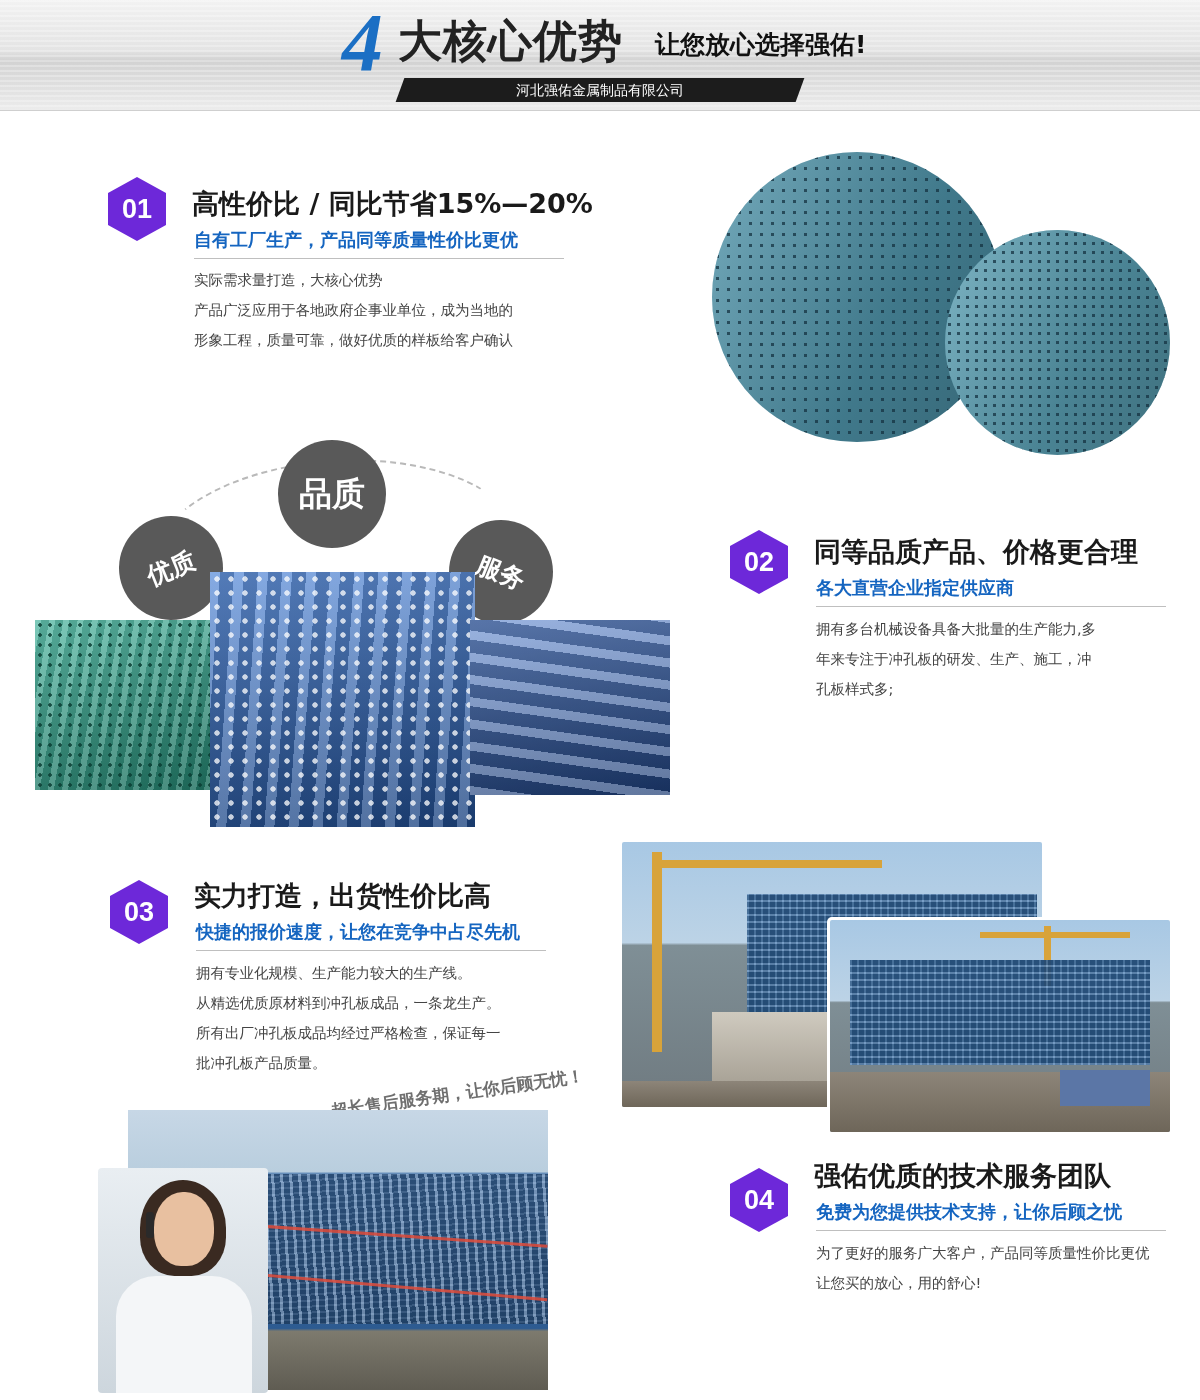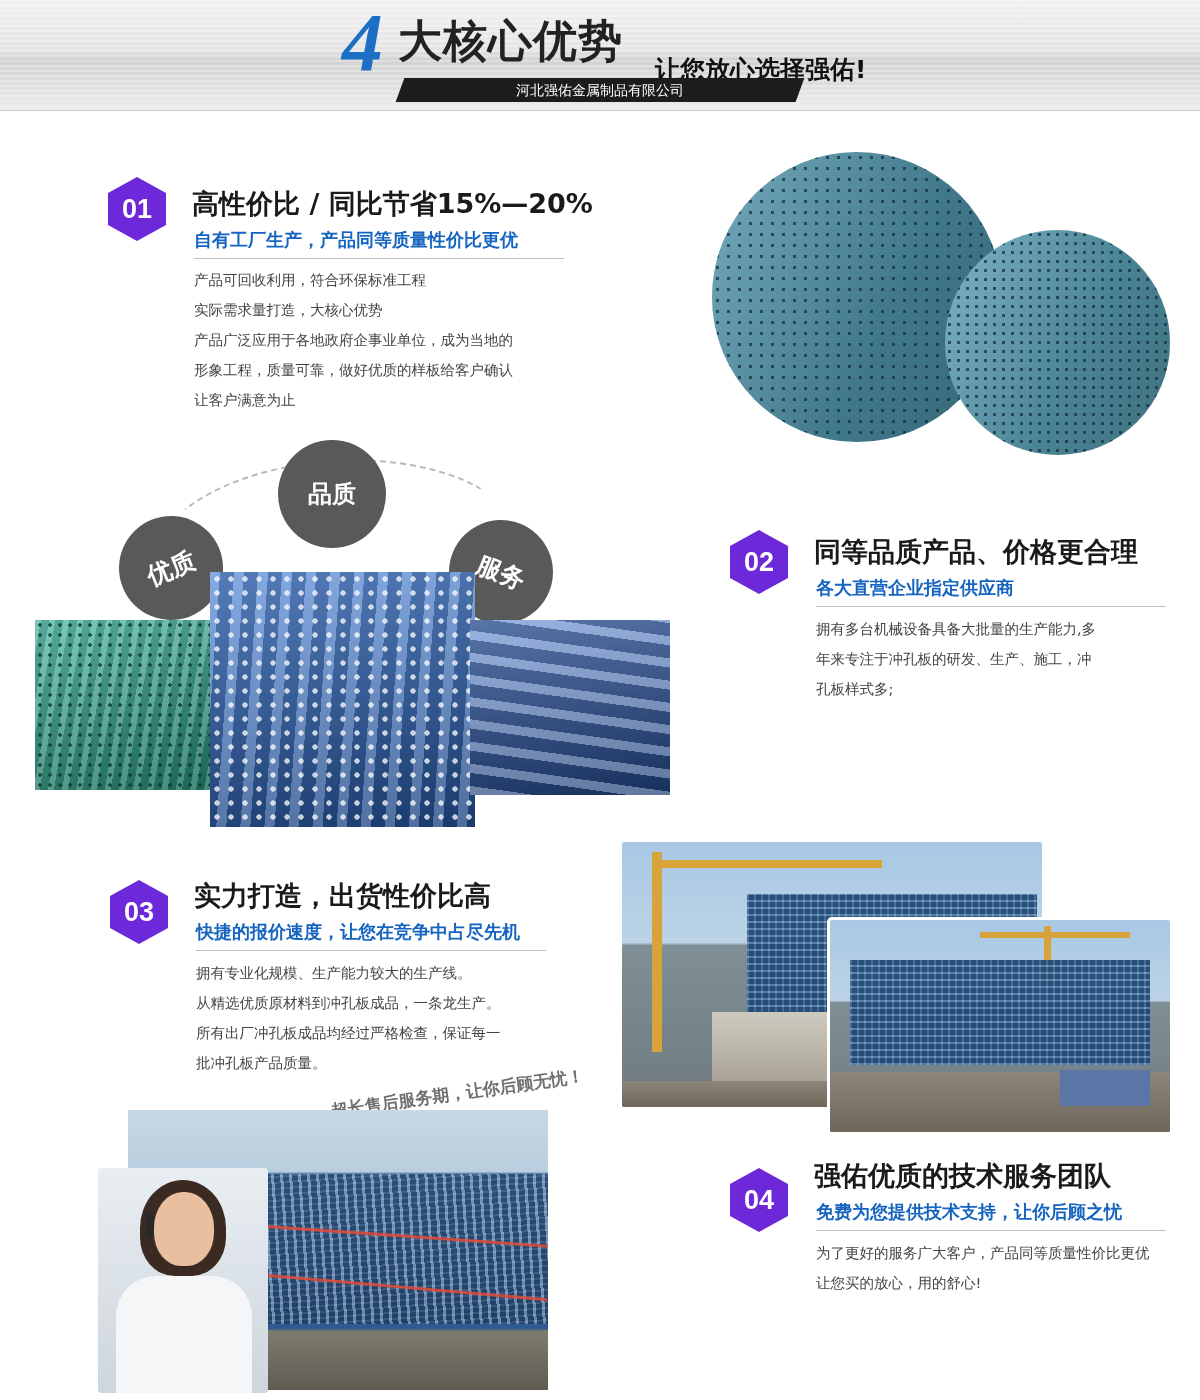"让您放心选择强佑!" .head-sub { margin-top: 25px -> none }
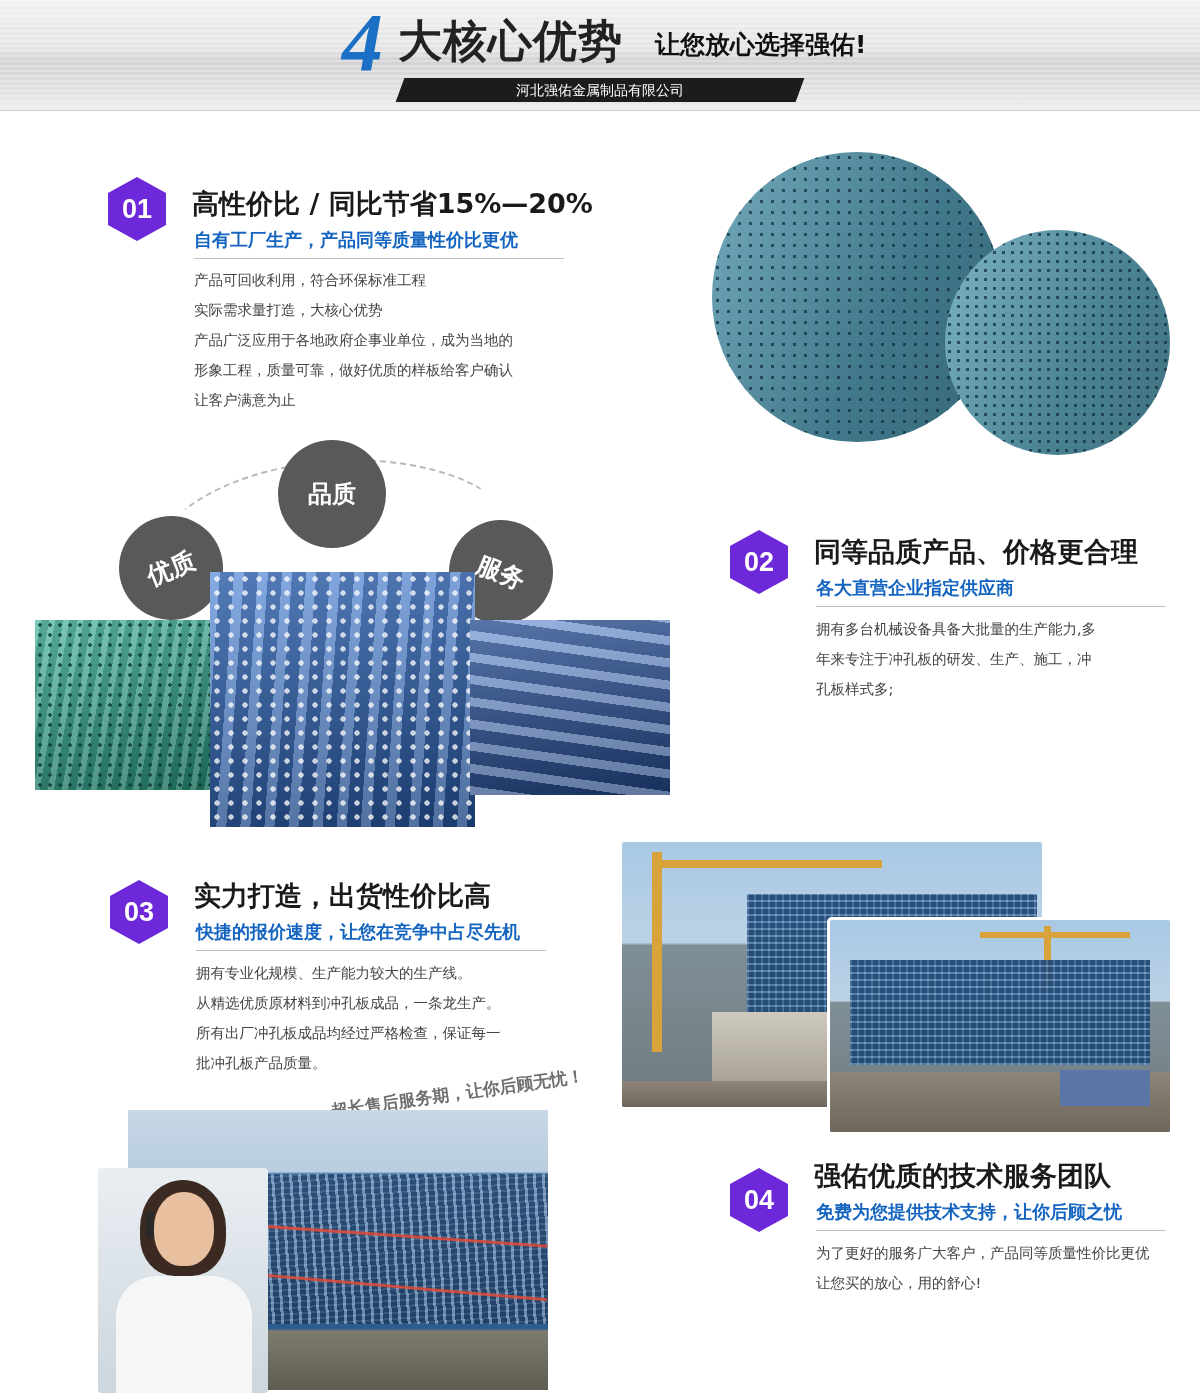"产品可回收利用，符合环保标准工程" div { html: <div>产品可回收利用，符合环保标准工程</div> -> none }
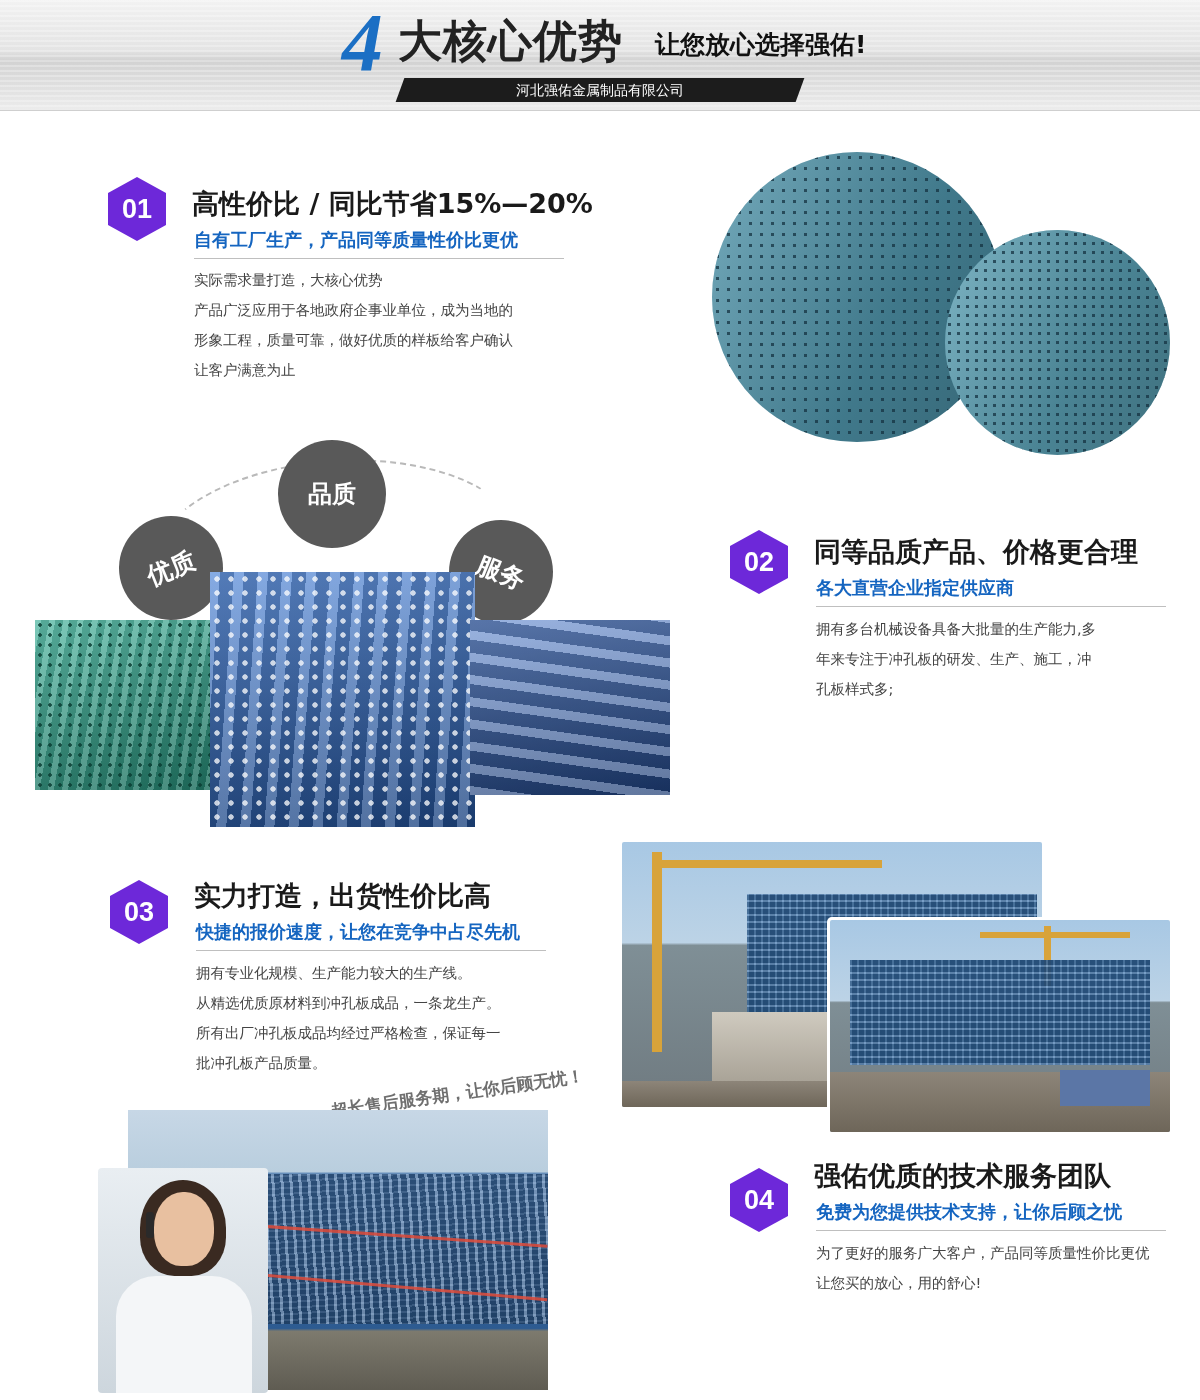"让客户满意为止" div { html: <div>让客户满意为止</div> -> none }
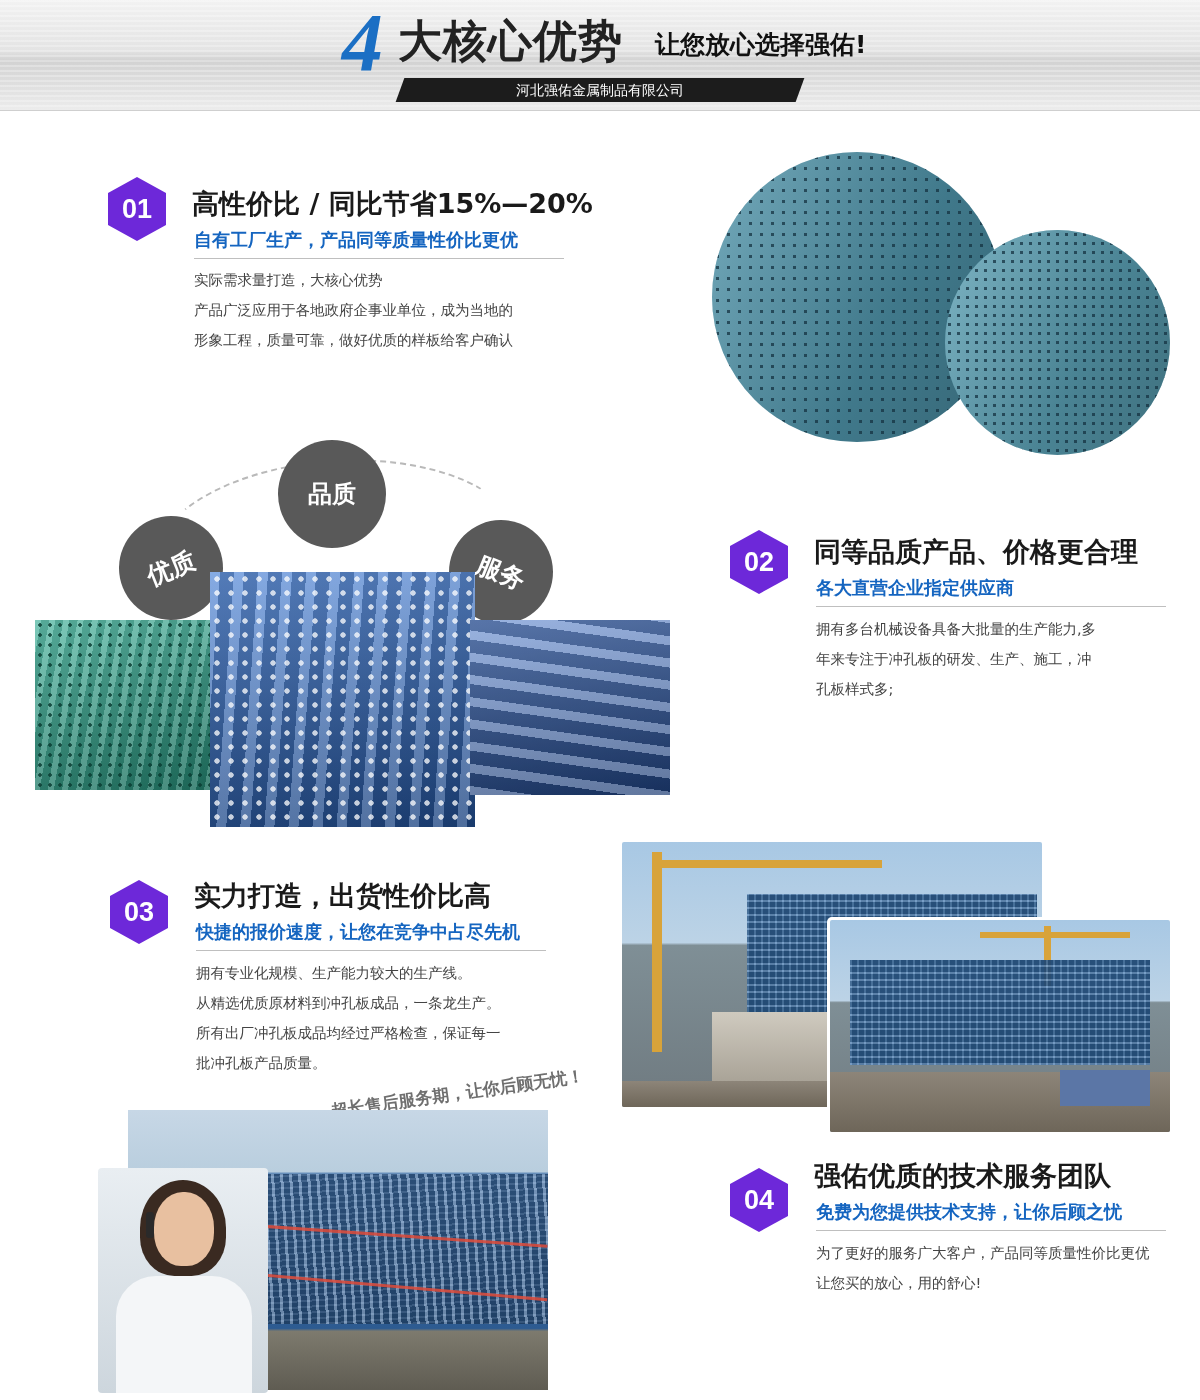"品质" div.grey-circle { font-size: 24px -> 33px }
